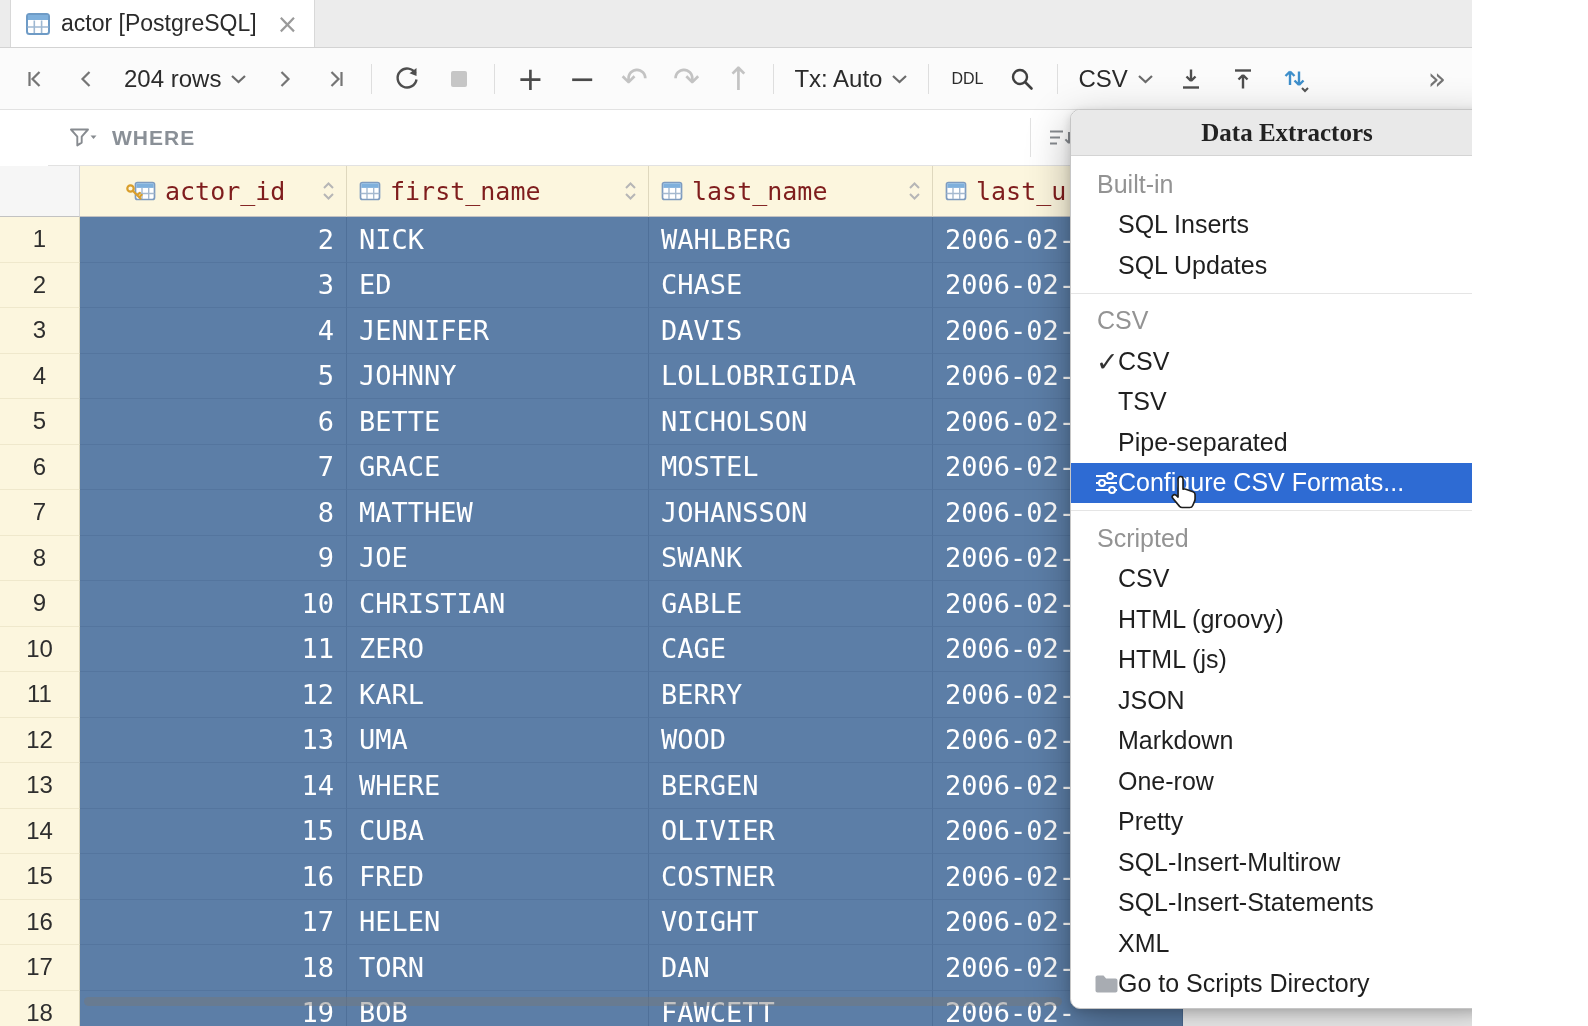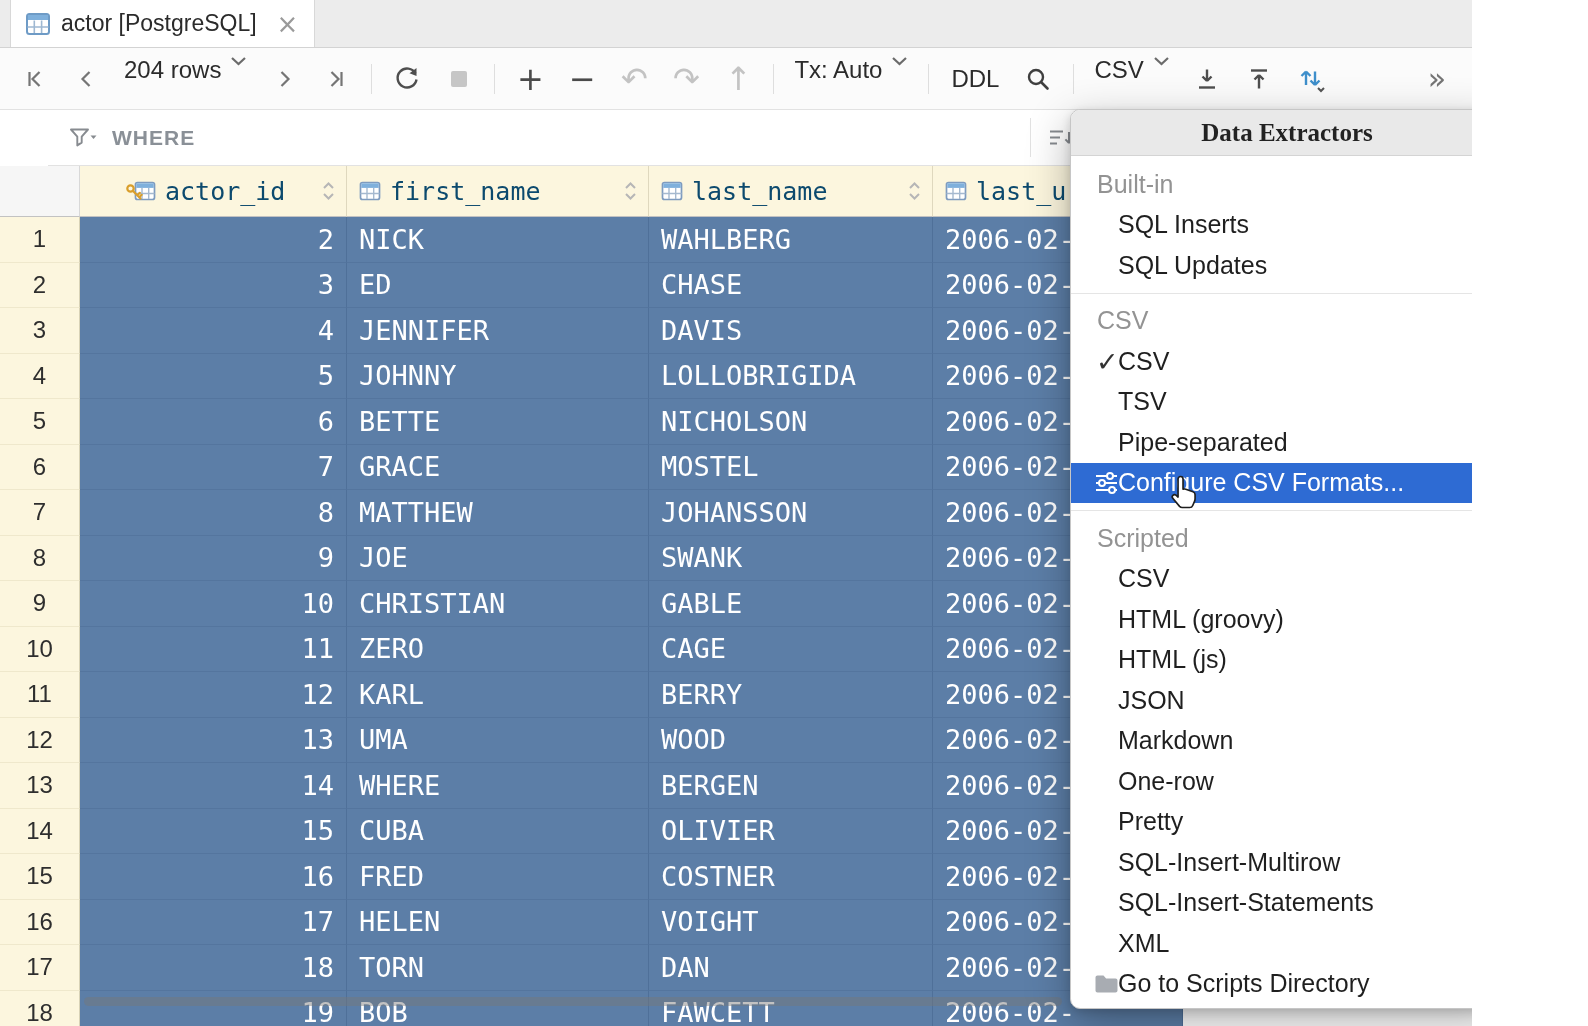"204 rows" .tselect { align-items: flex-start -> center }
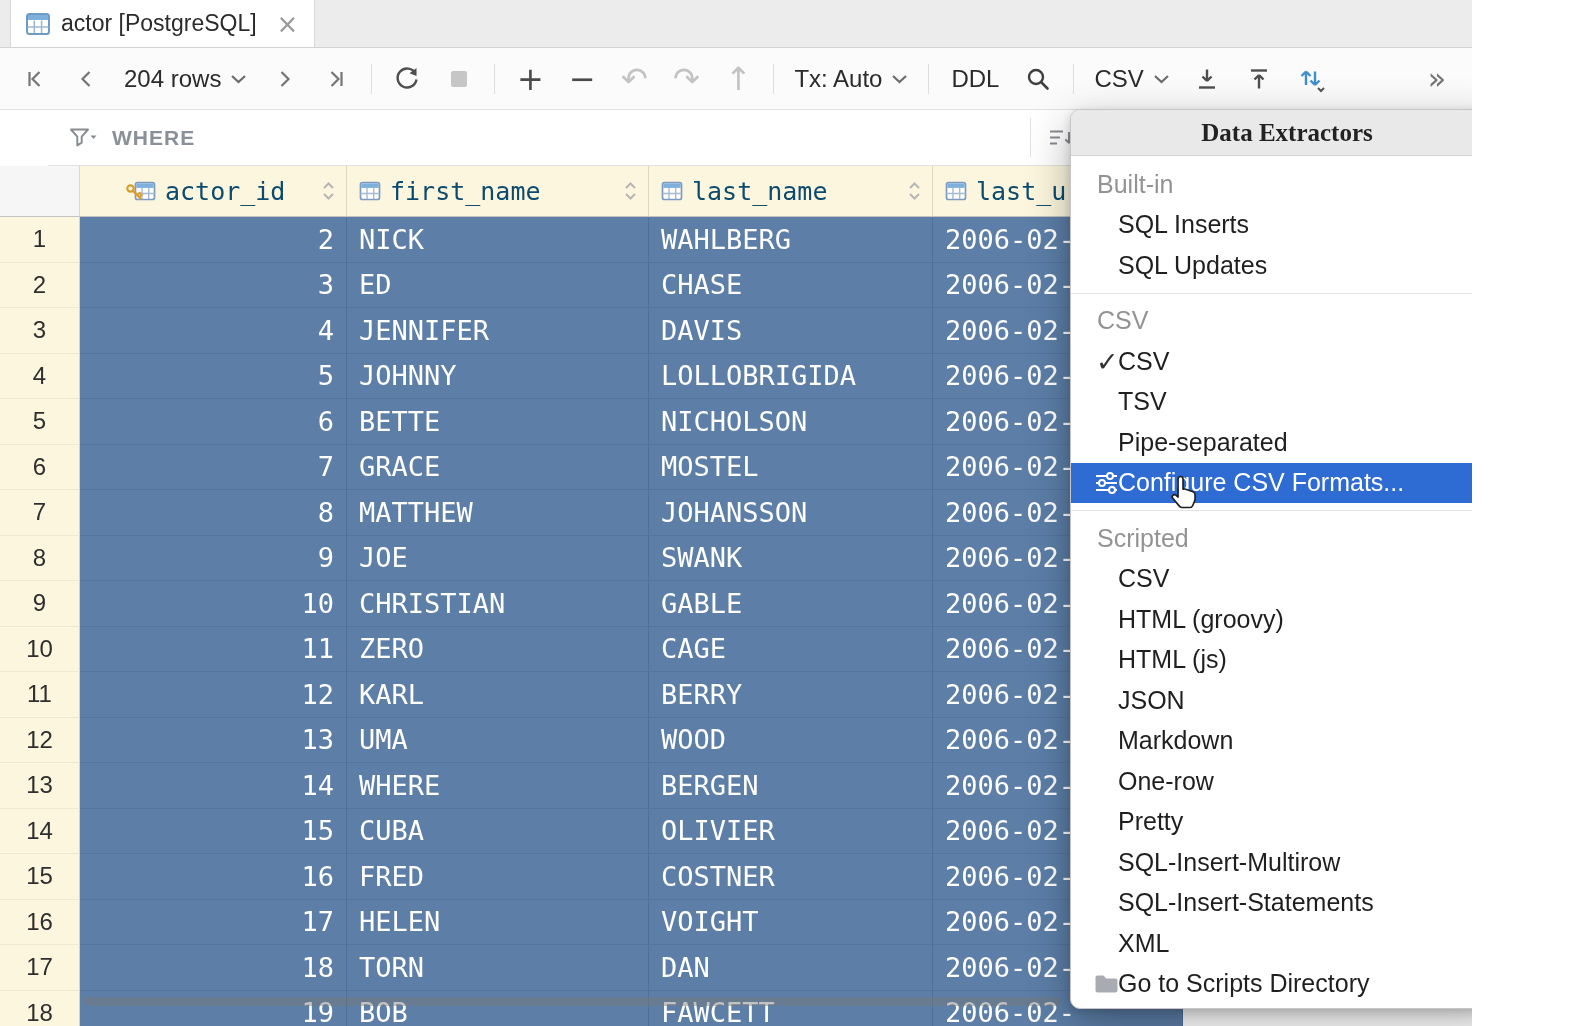"DDL" .ddl-lab { font-size: 24px -> 16px }
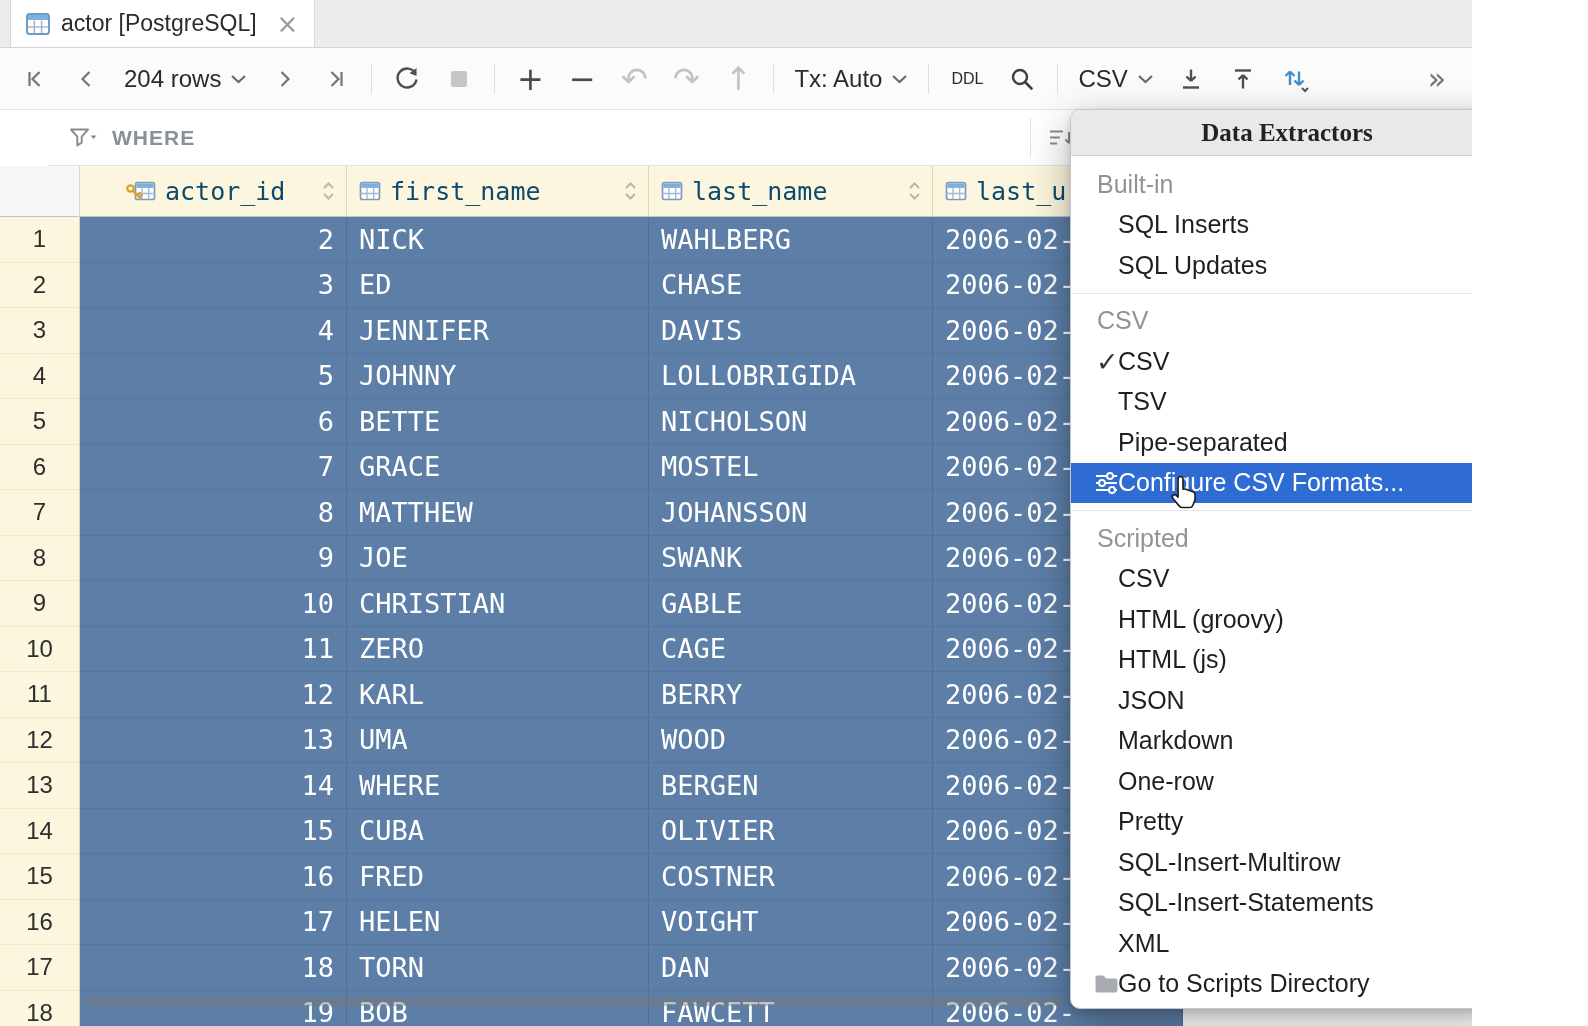"actor_id" .hcell { color: #0c4a6e -> #7f1d1d }
